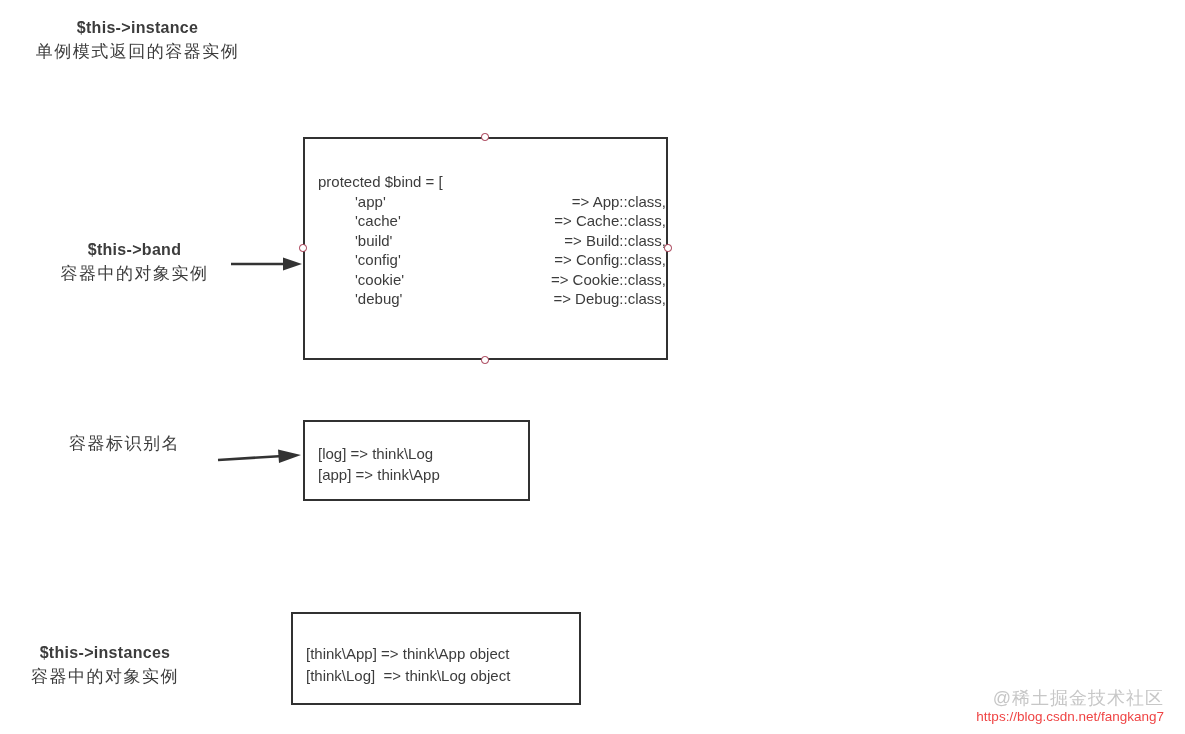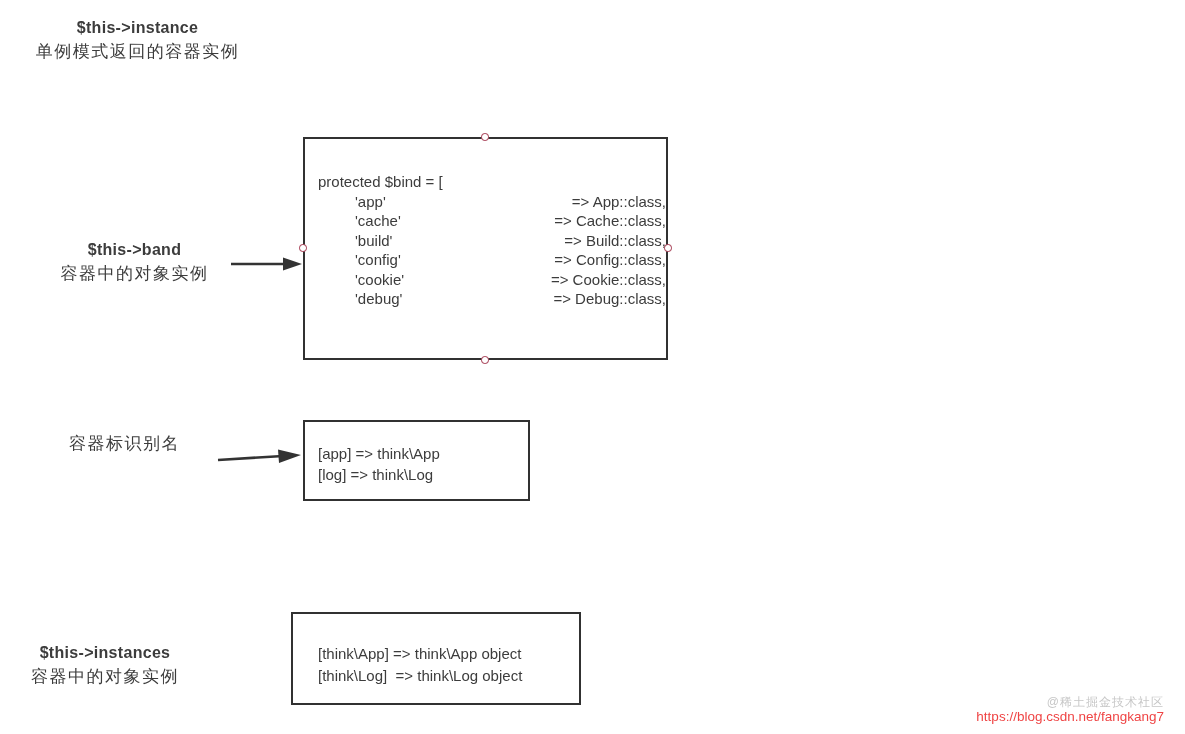"[app] => think\App" div.plain-line { order: before "[log] => think\Log" -> after "[log] => think\Log" }
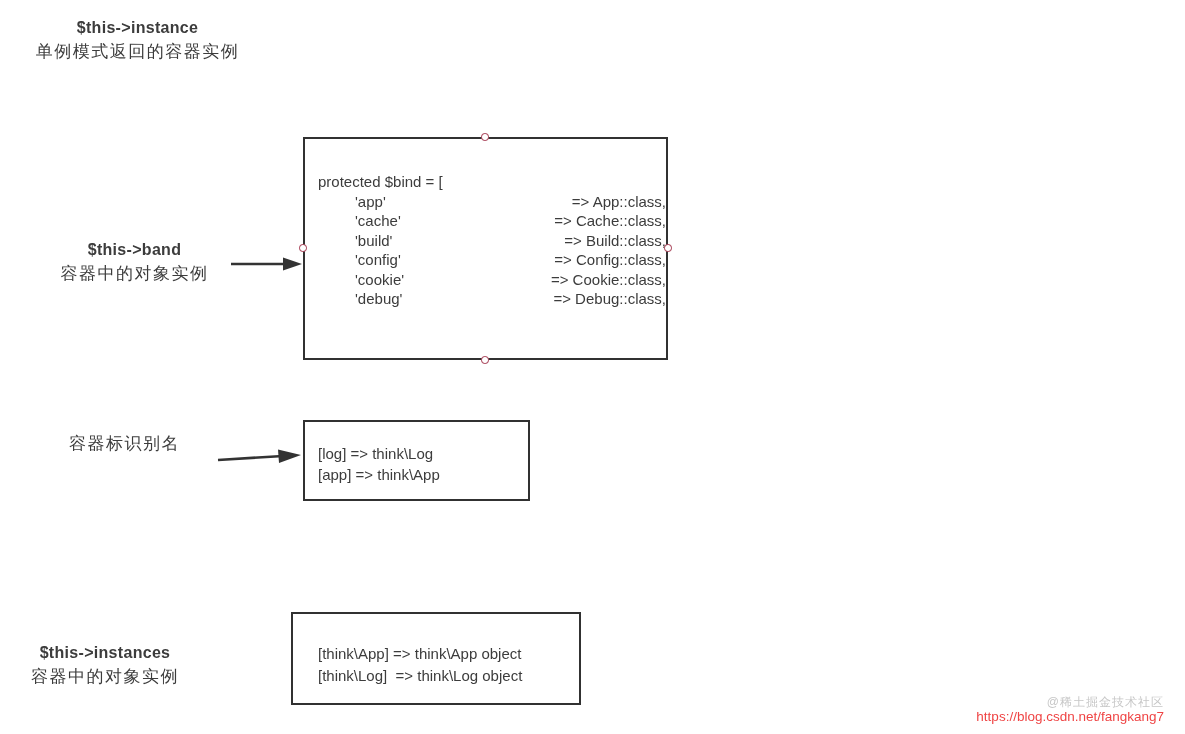"[think\App] => think\App object" div.diagram-box { padding-left: 12px -> none }
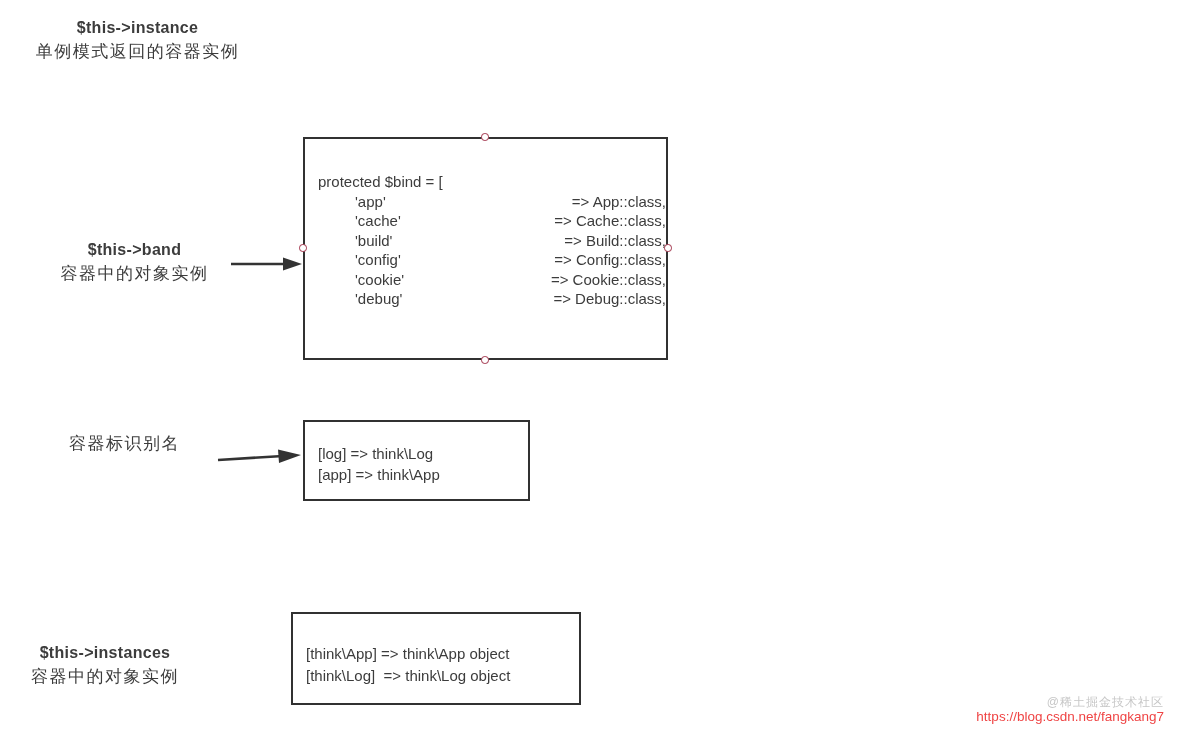"@稀土掘金技术社区" .watermark .wm-line1 { font-size: 12px -> 18px }
